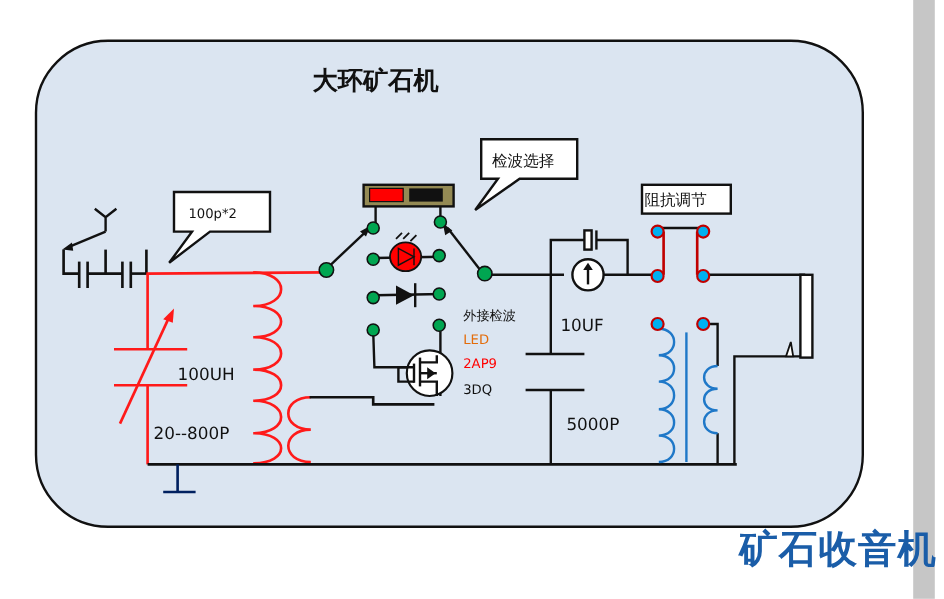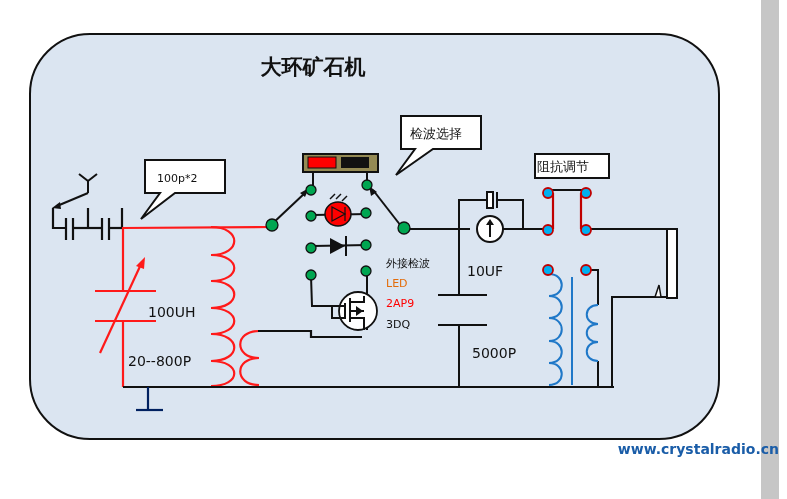"矿石收音机" div { html: none -> <div>矿石收音机</div> }
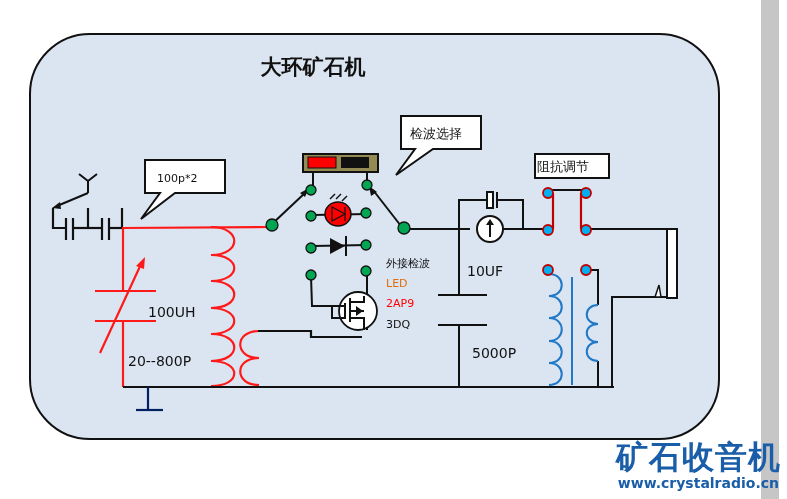"www.crystalradio.cn" div { html: <div>www.crystalradio.cn</div> -> none }
